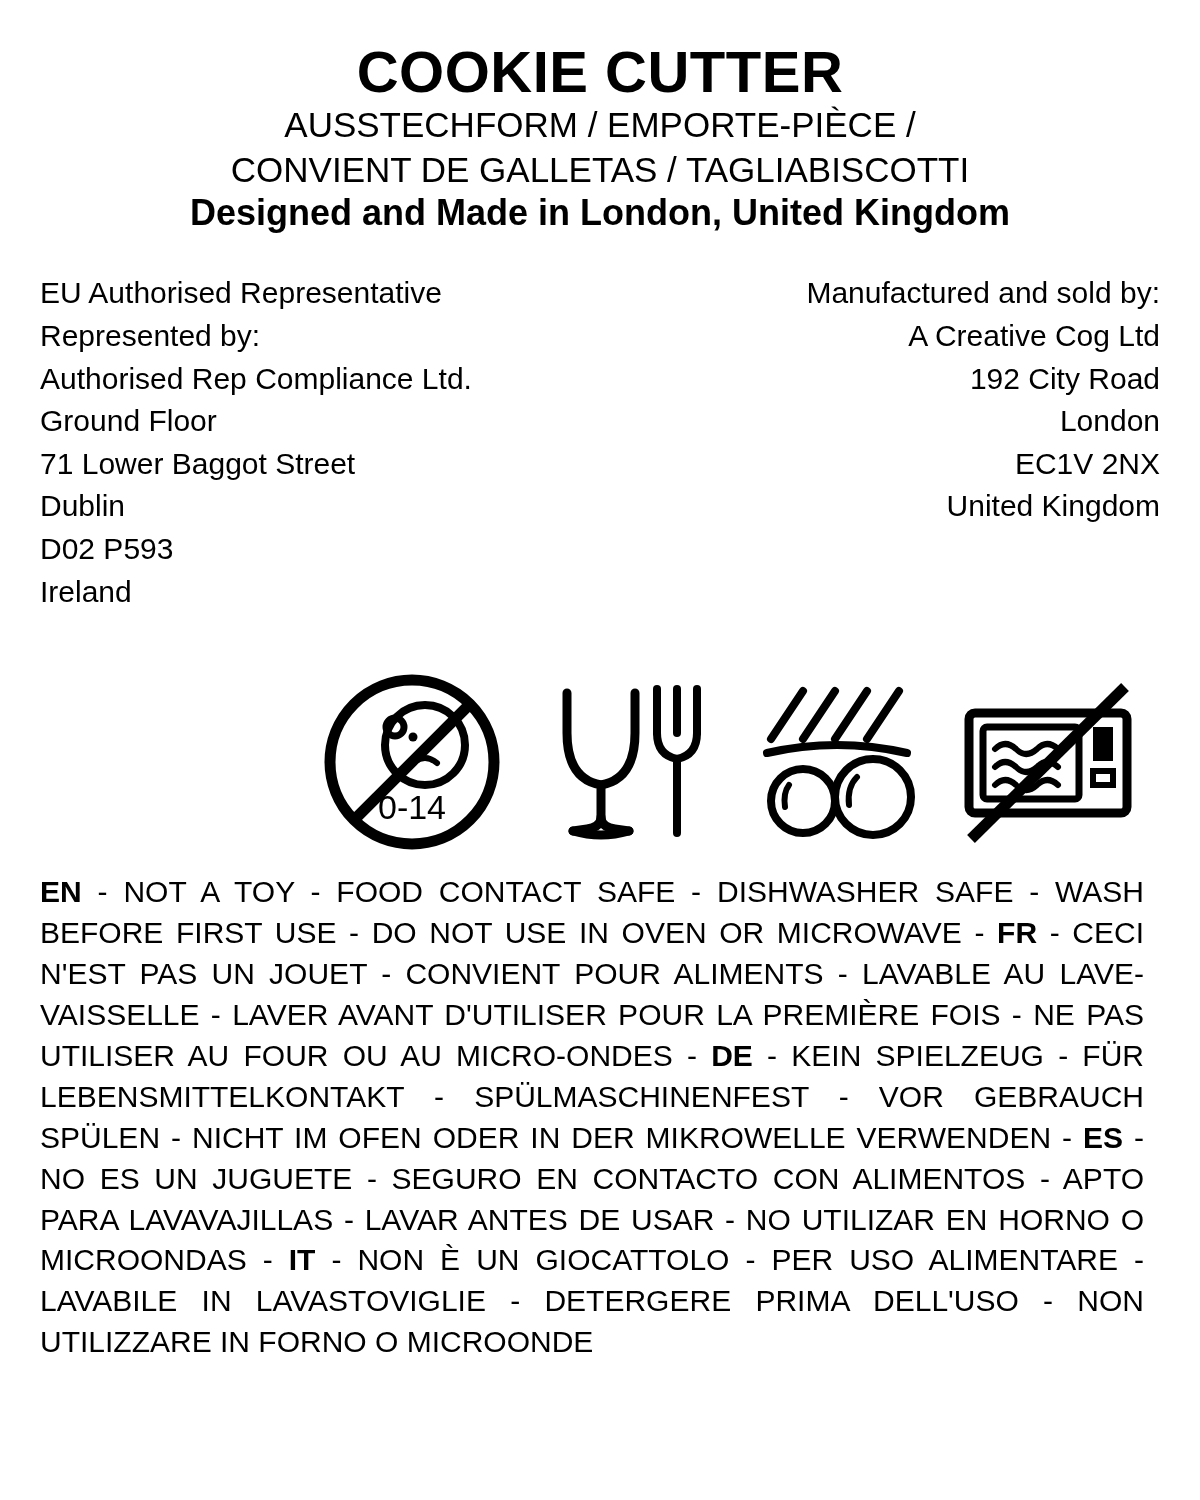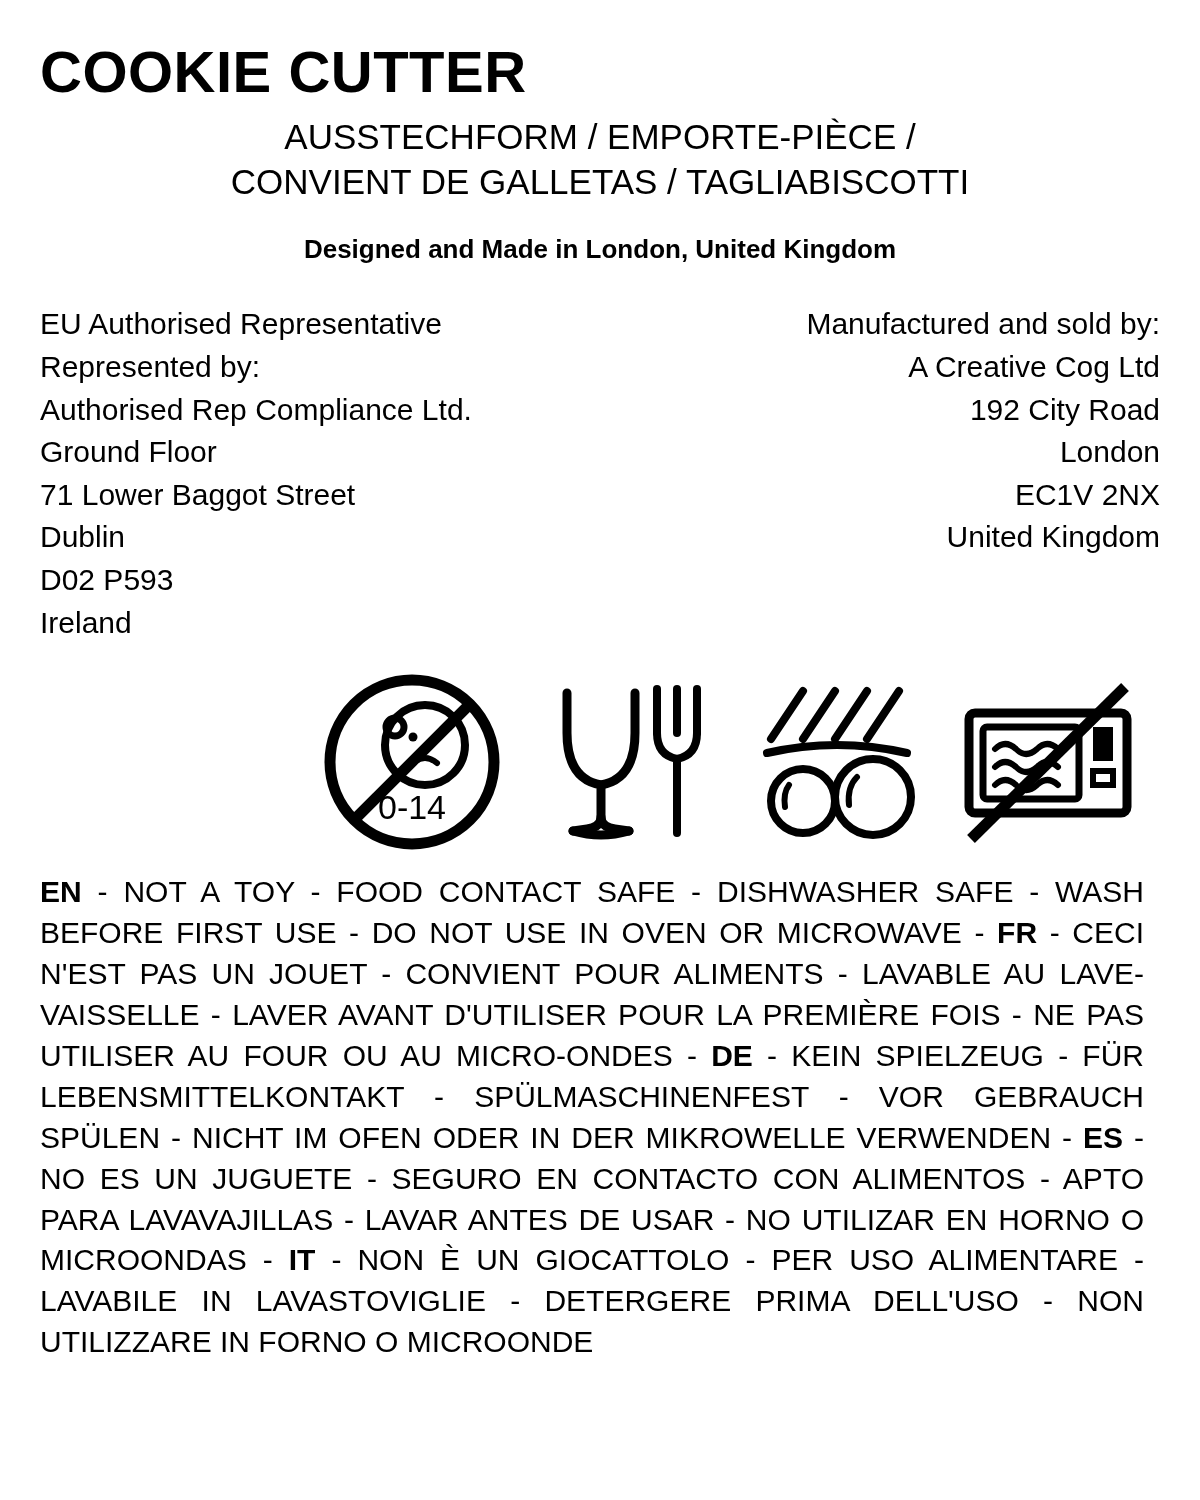"COOKIE CUTTER" .title { text-align: left -> center }
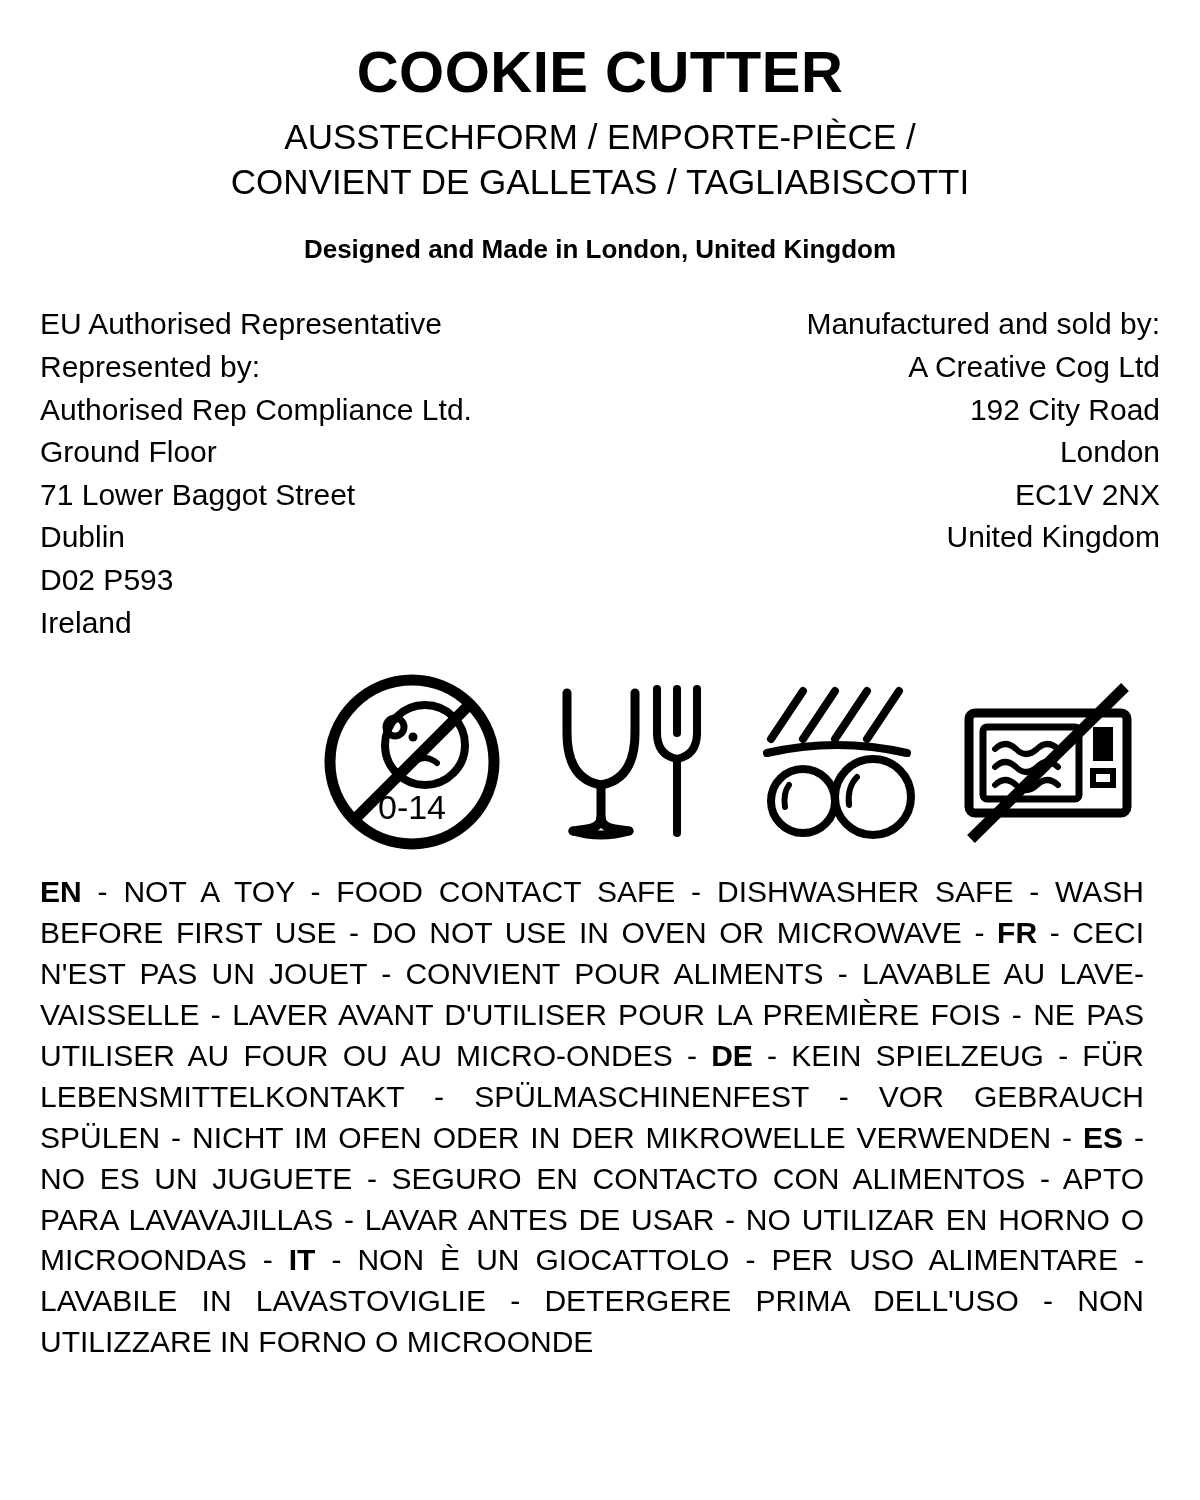"AUSSTECHFORM / EMPORTE-PIÈCE /" .subtitle { margin-top: 12px -> 0 }
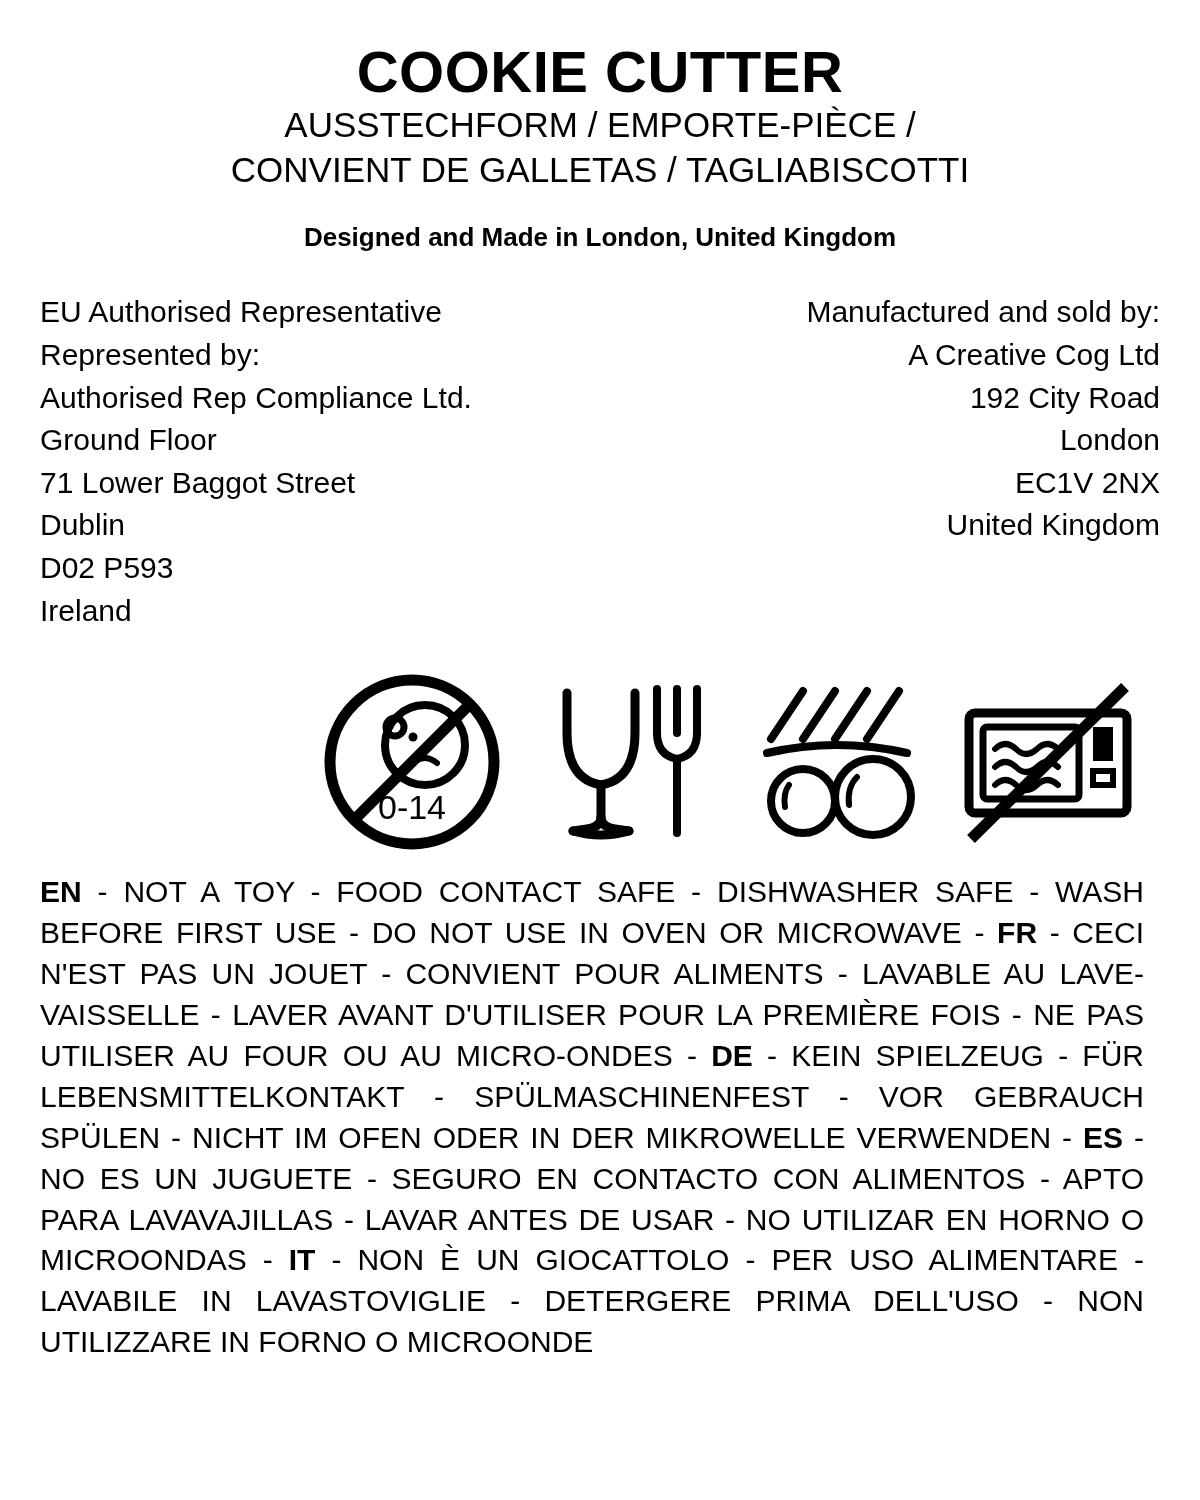"Designed and Made in London," .origin { font-size: 26px -> 36px; margin-top: 30px -> none }
